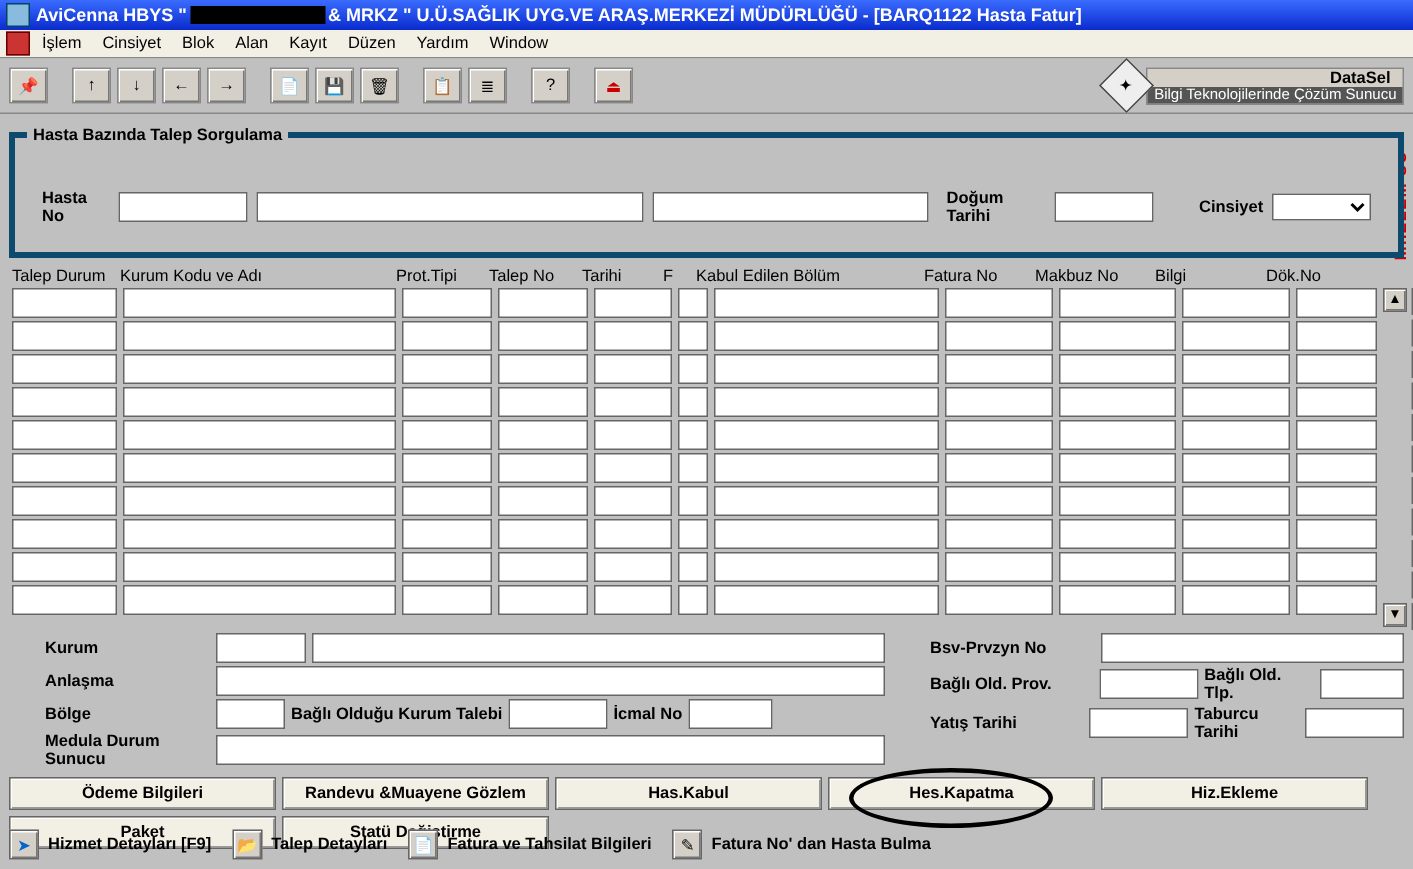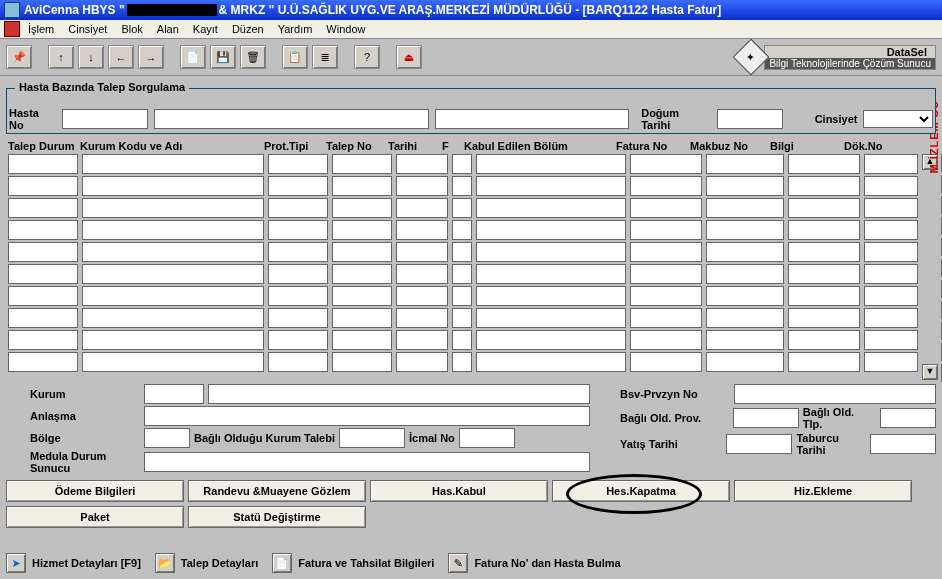"Hasta Bazında Talep Sorgulama" .group { border: 1px solid #0c4a6e -> 4px solid #0c4a6e; padding: 2px -> 18px }
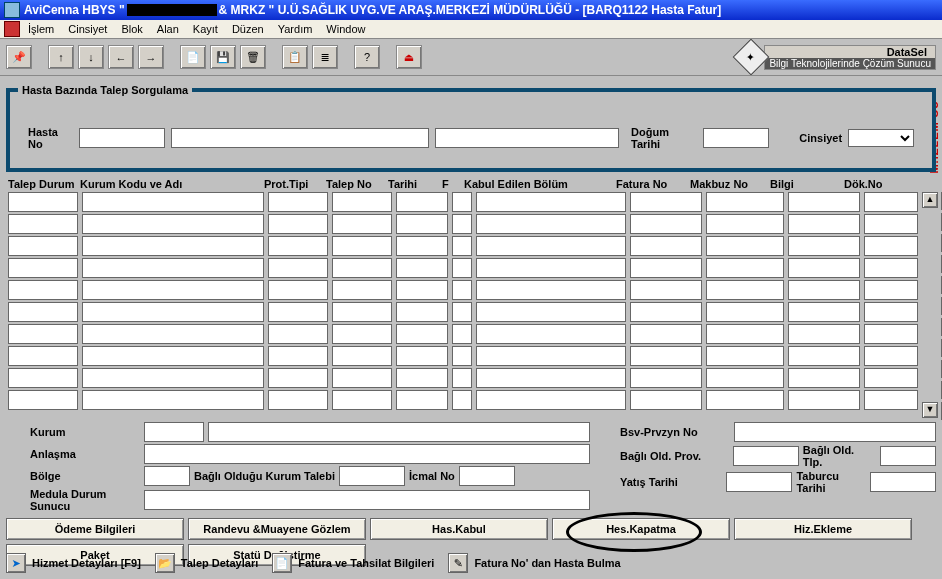"Talep Durum" .hdrs { font-weight: bold -> normal }
